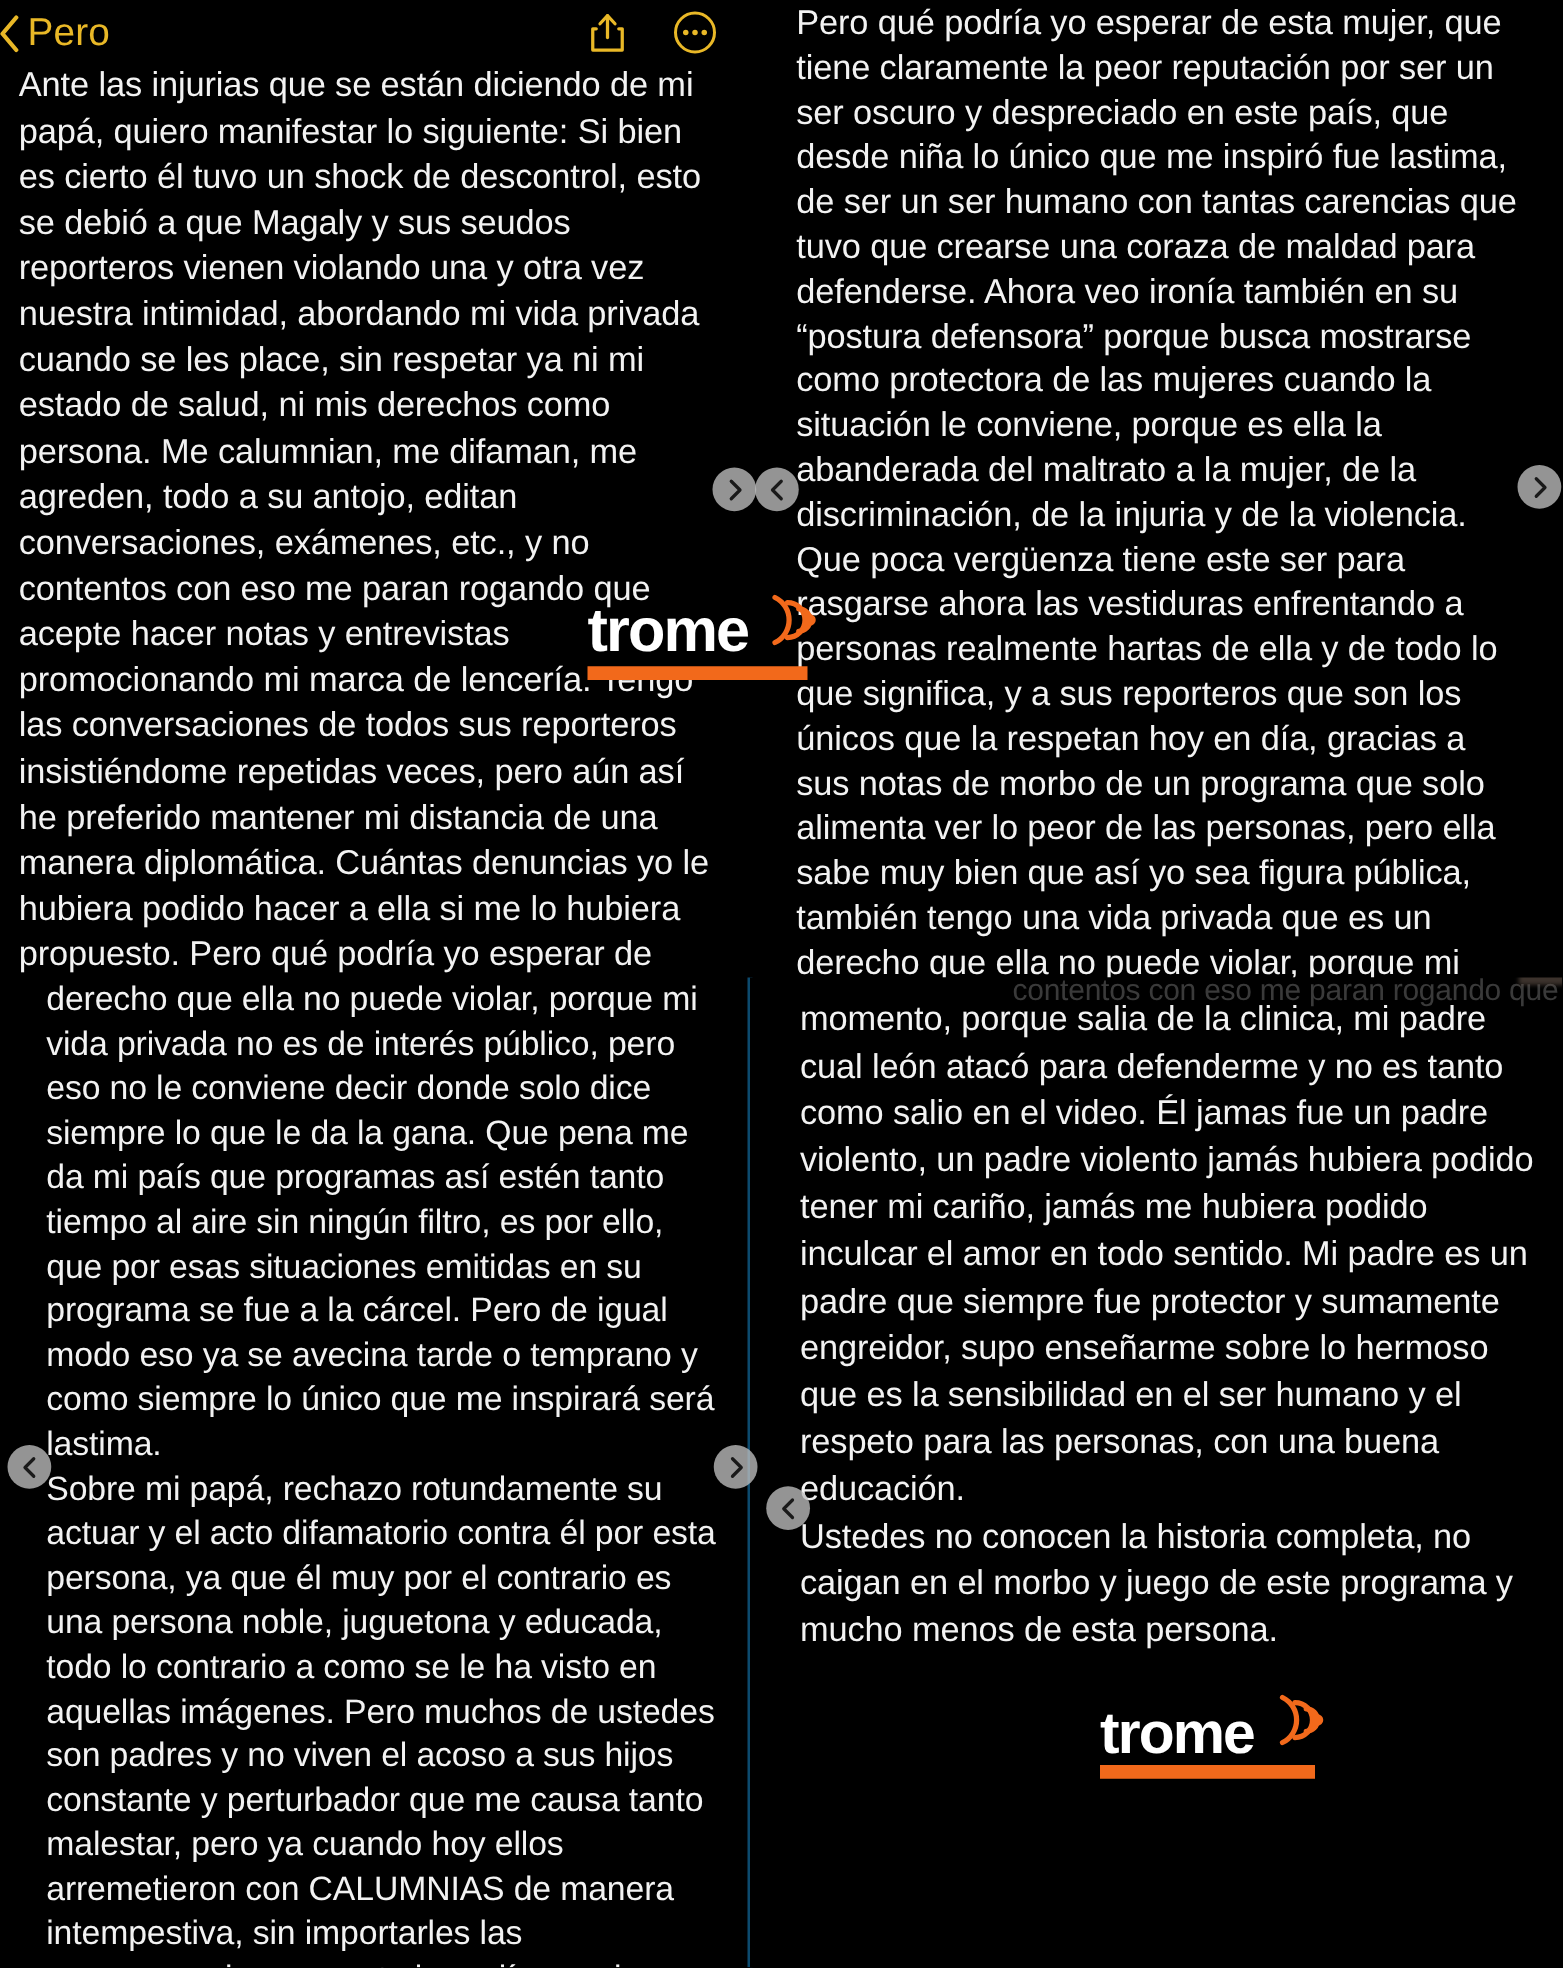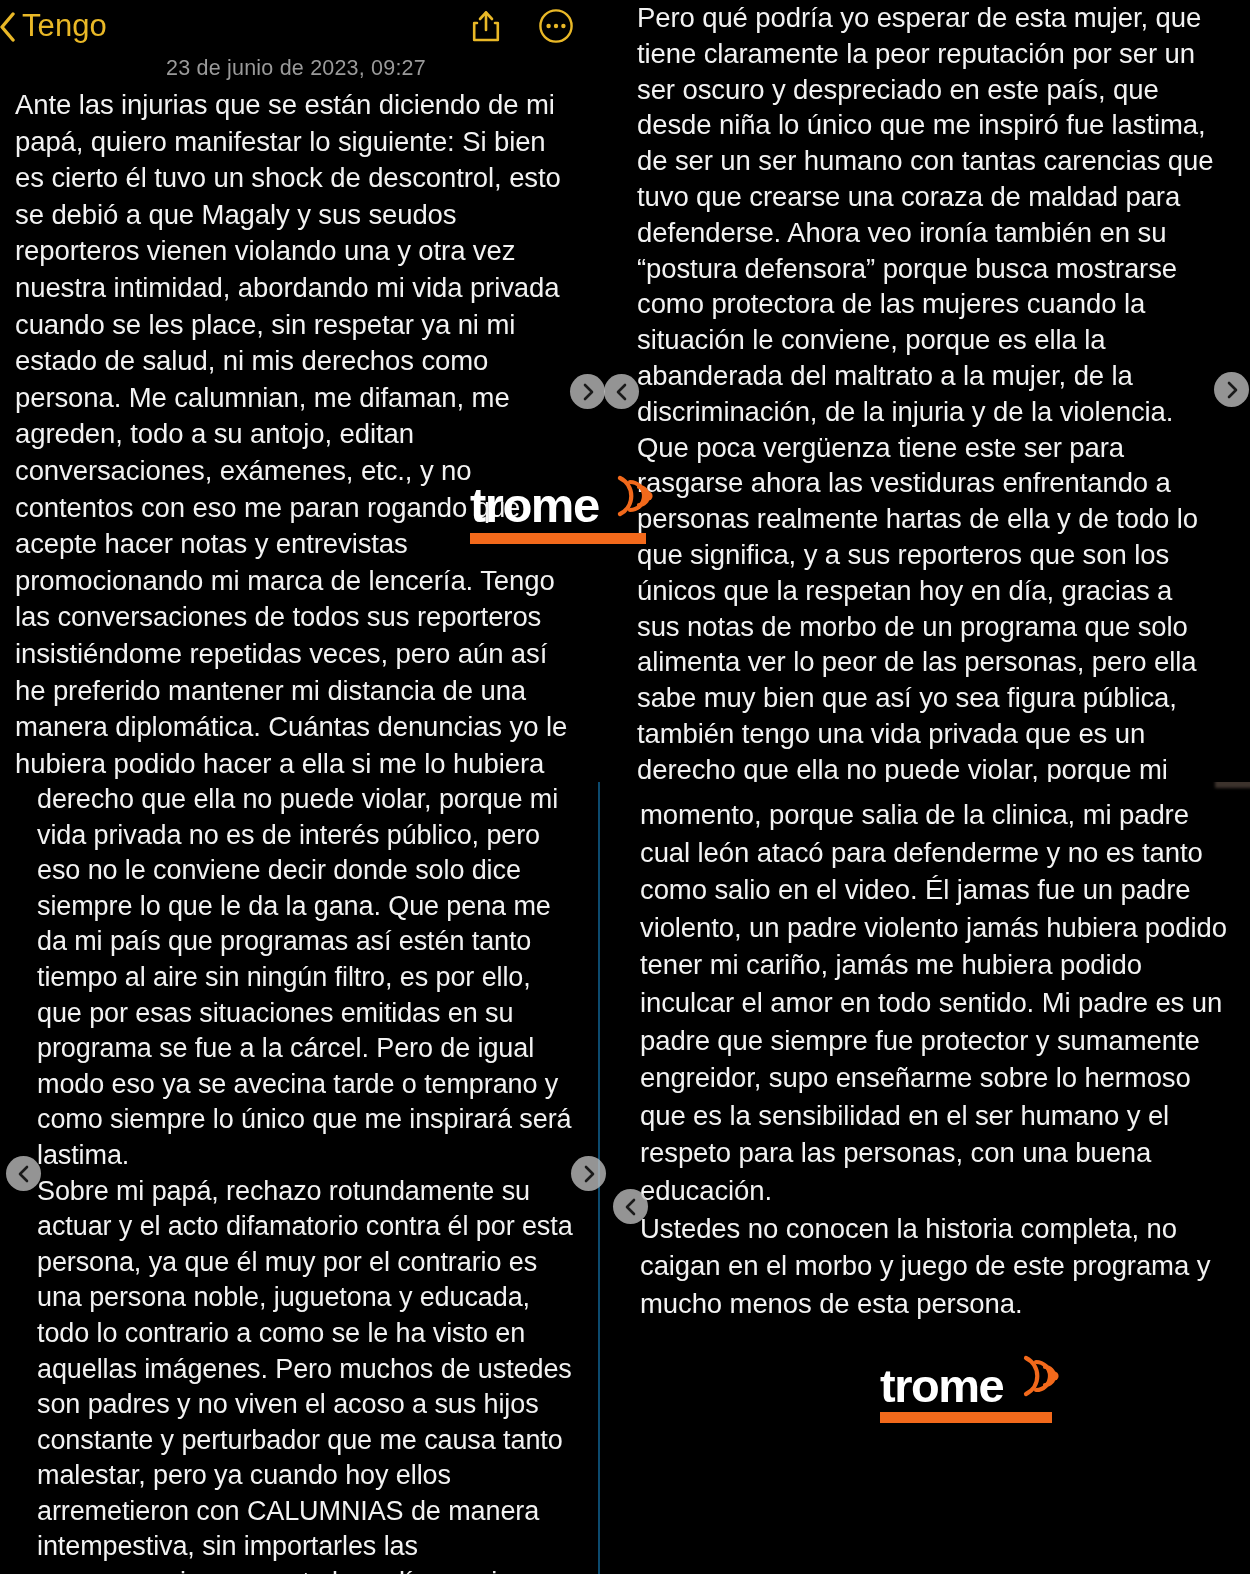"Tengo" span { text: Tengo -> Pero }
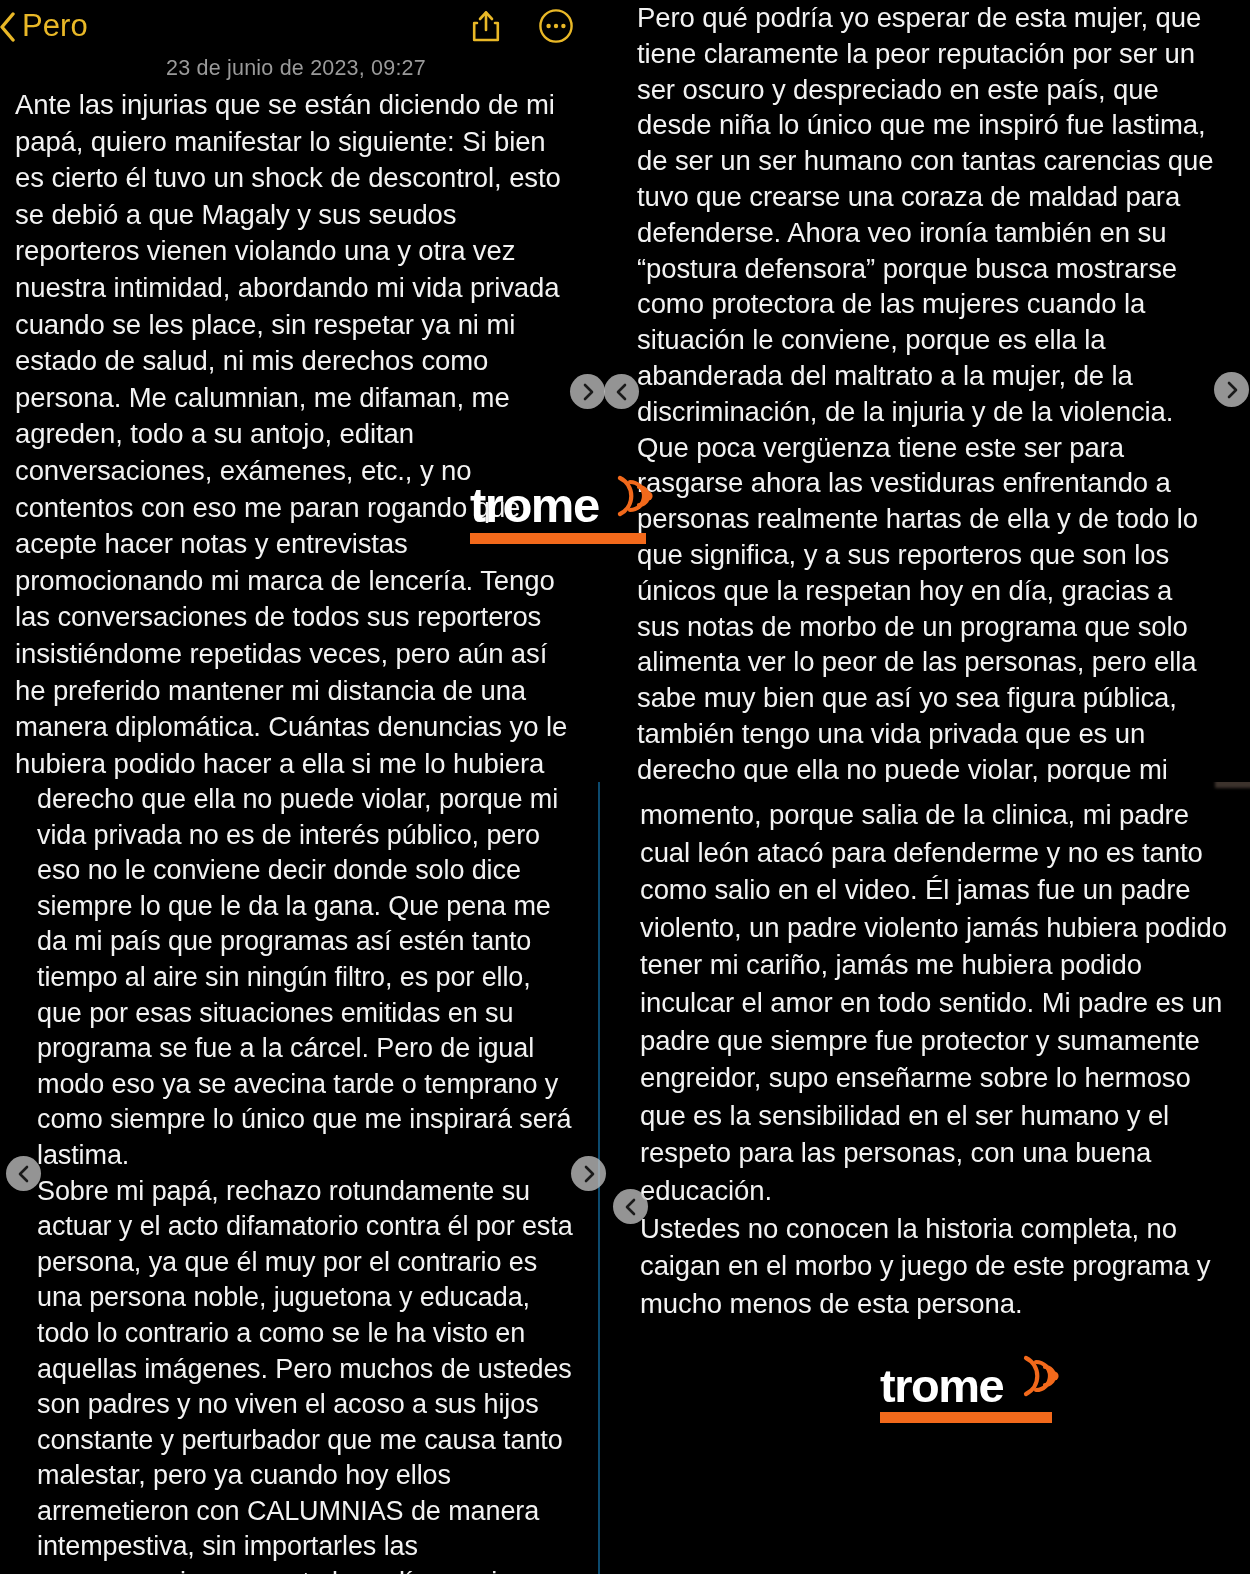"23 de junio de 2023," div.note-date { html: <div>23 de junio de 2023, 09:27</div> -> none }
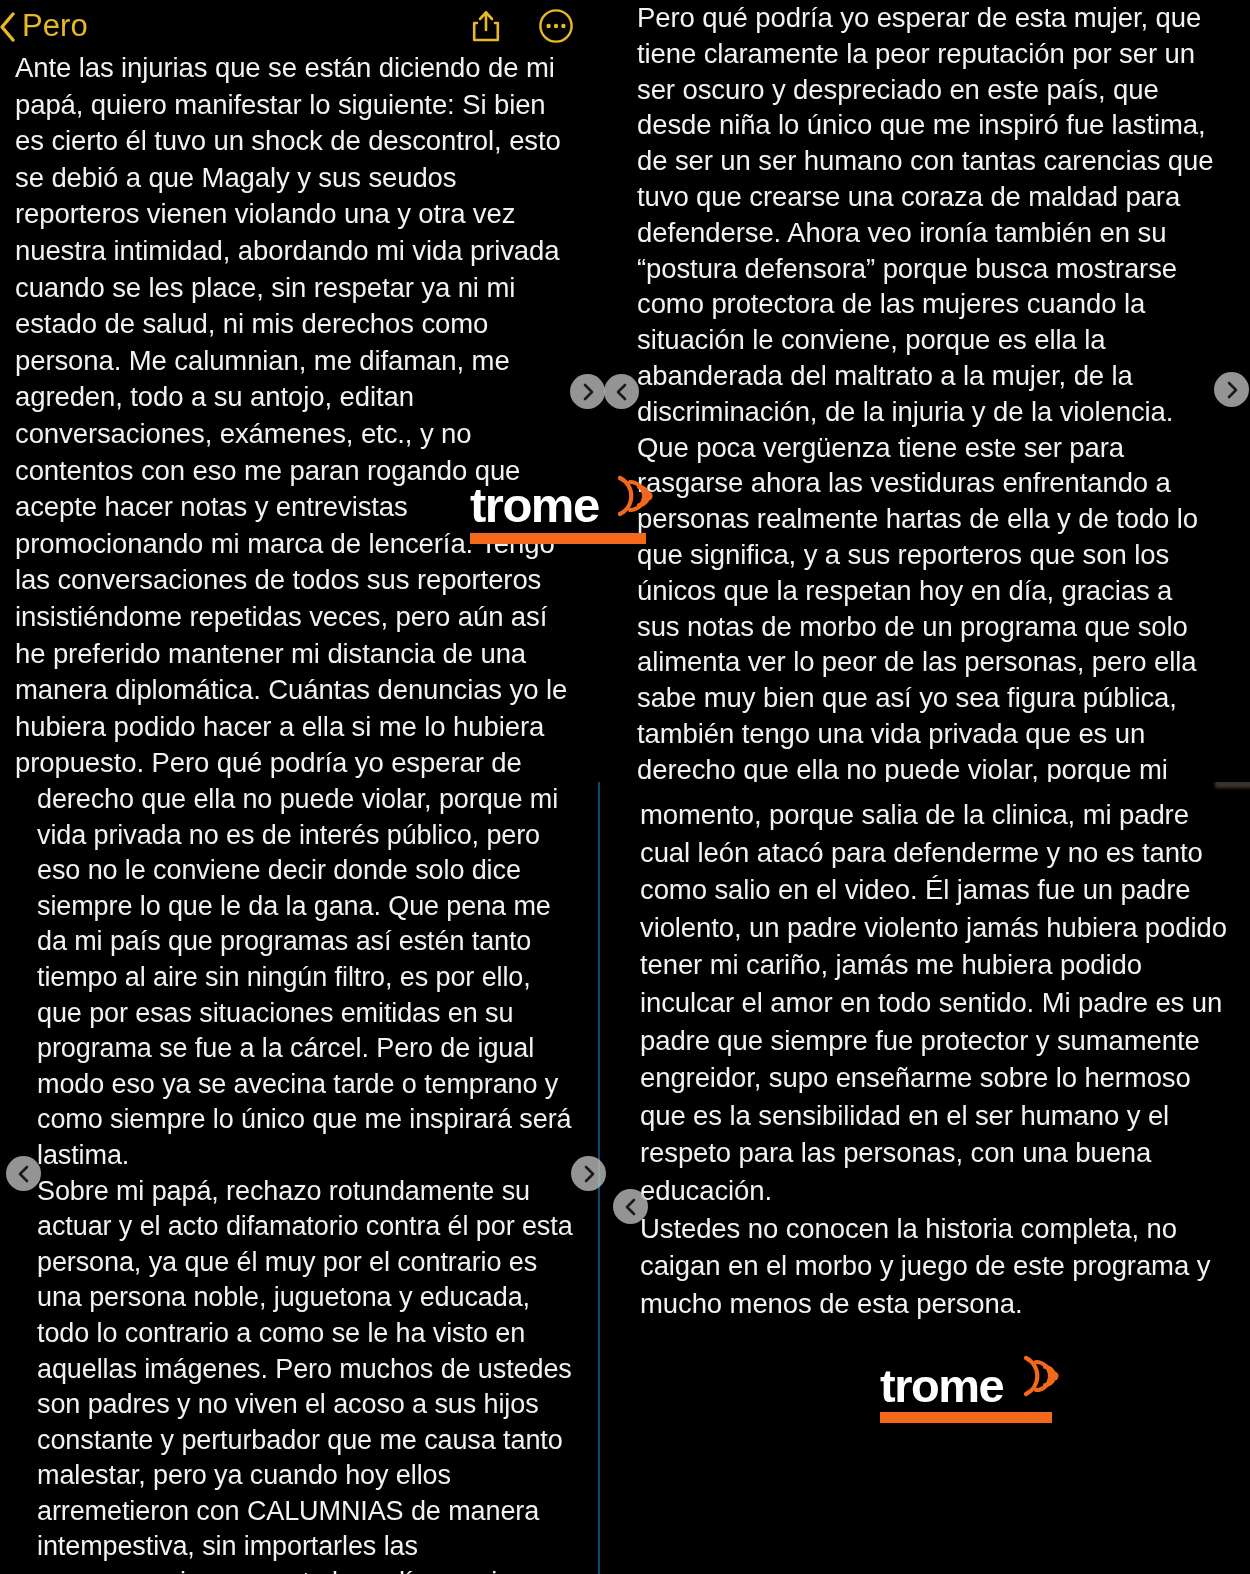"contentos con eso me paran" div.ghost { html: none -> <div>contentos con eso me paran rogando que</div> }
